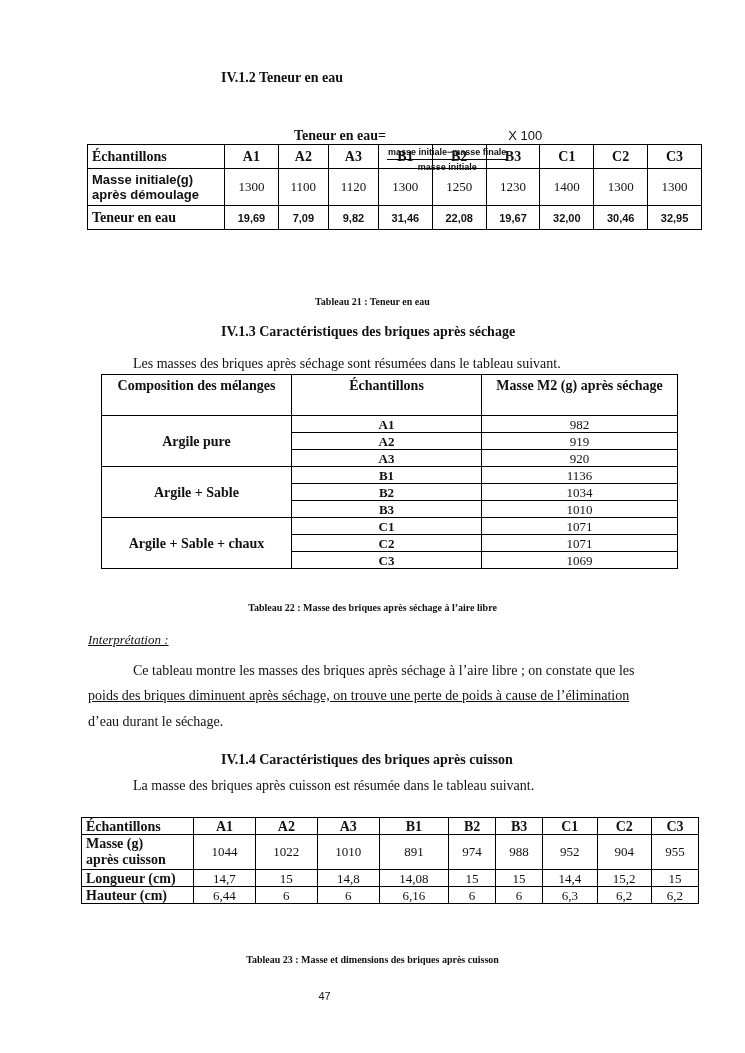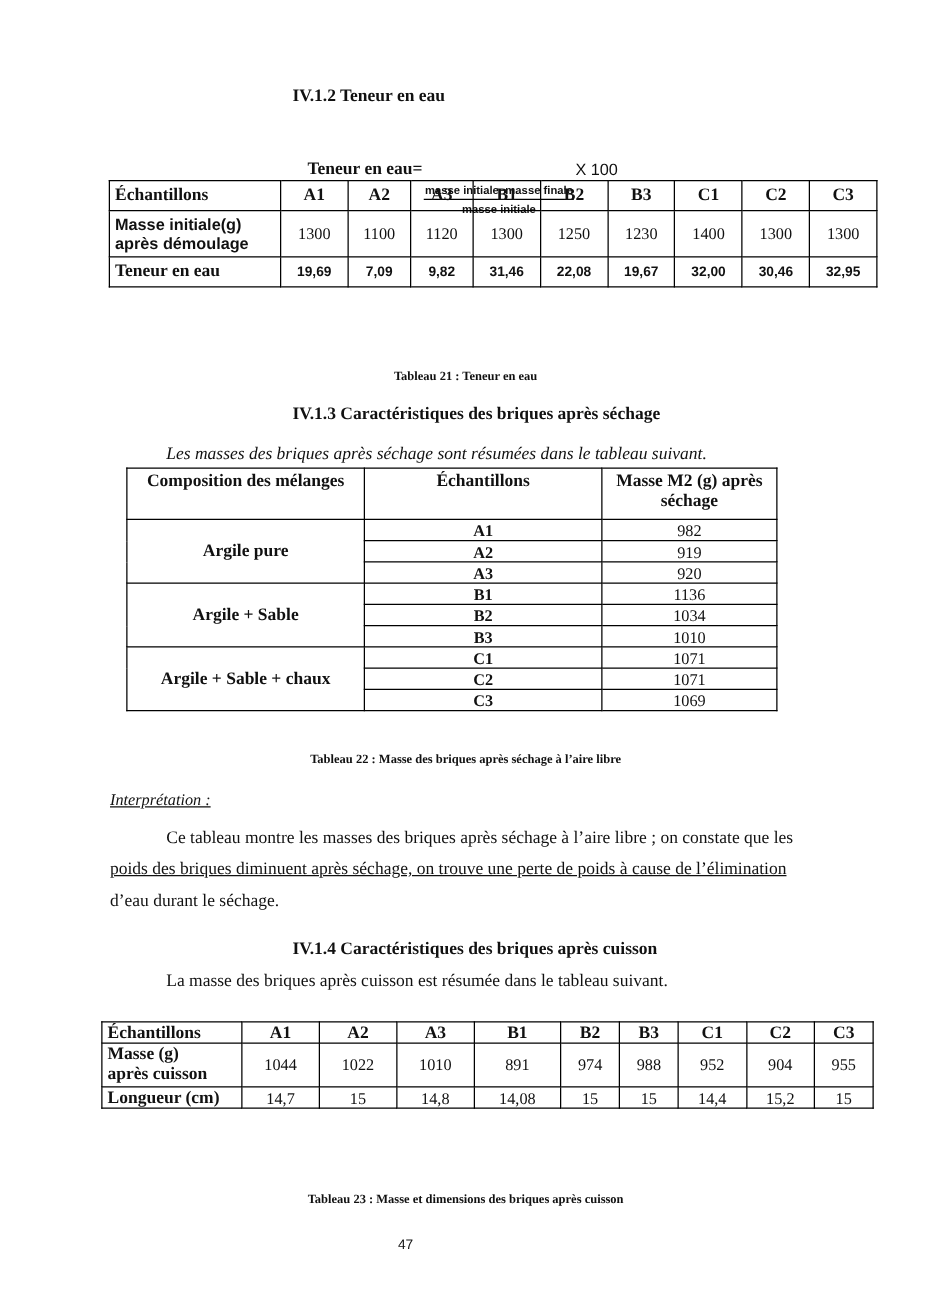"IV.1.2 Teneur en eau" .h-sec { margin-left: 13px -> none }
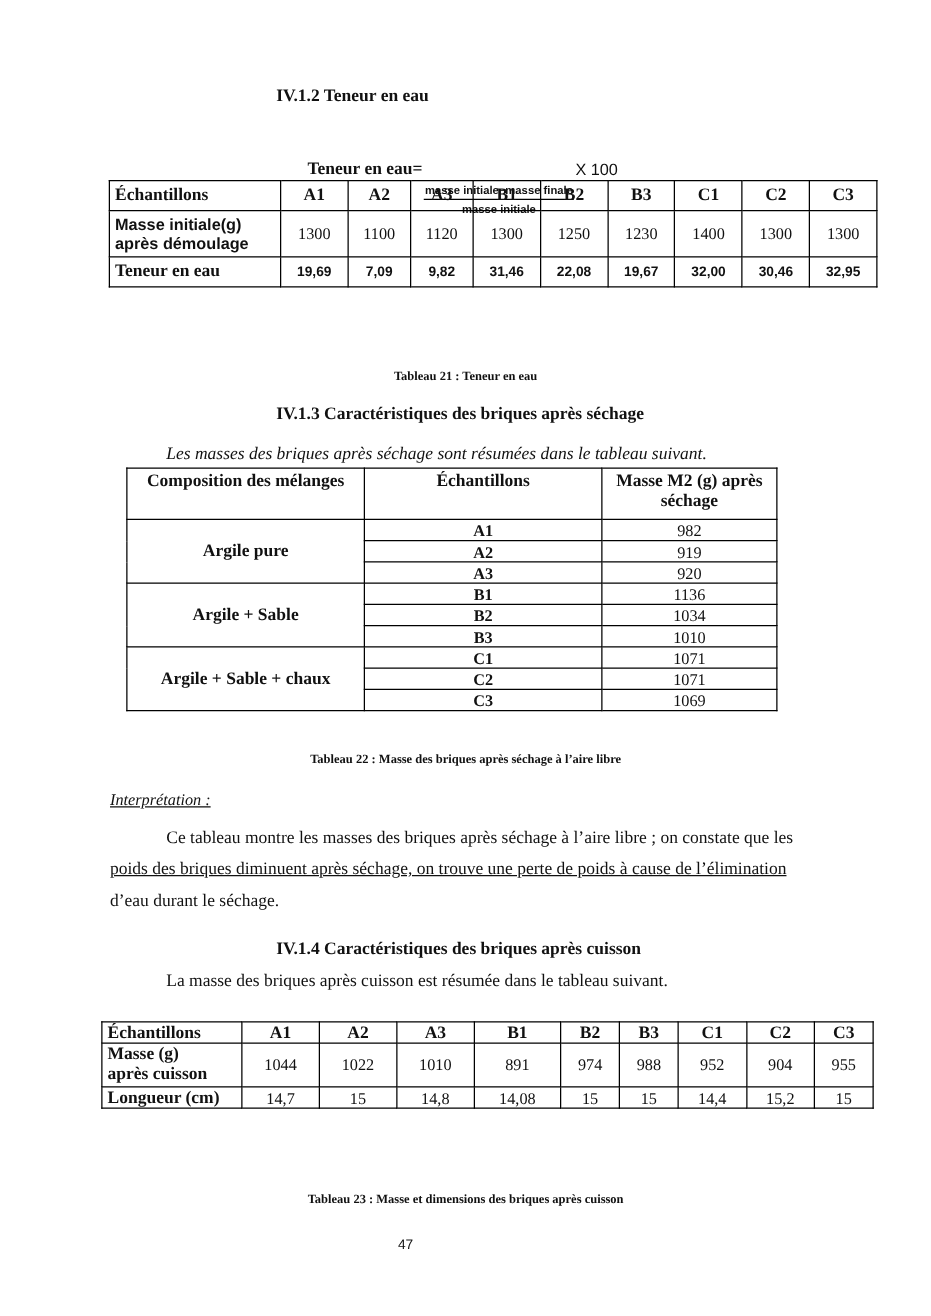"Teneur en eau=" .formula .lhs { margin-left: none -> 48px }
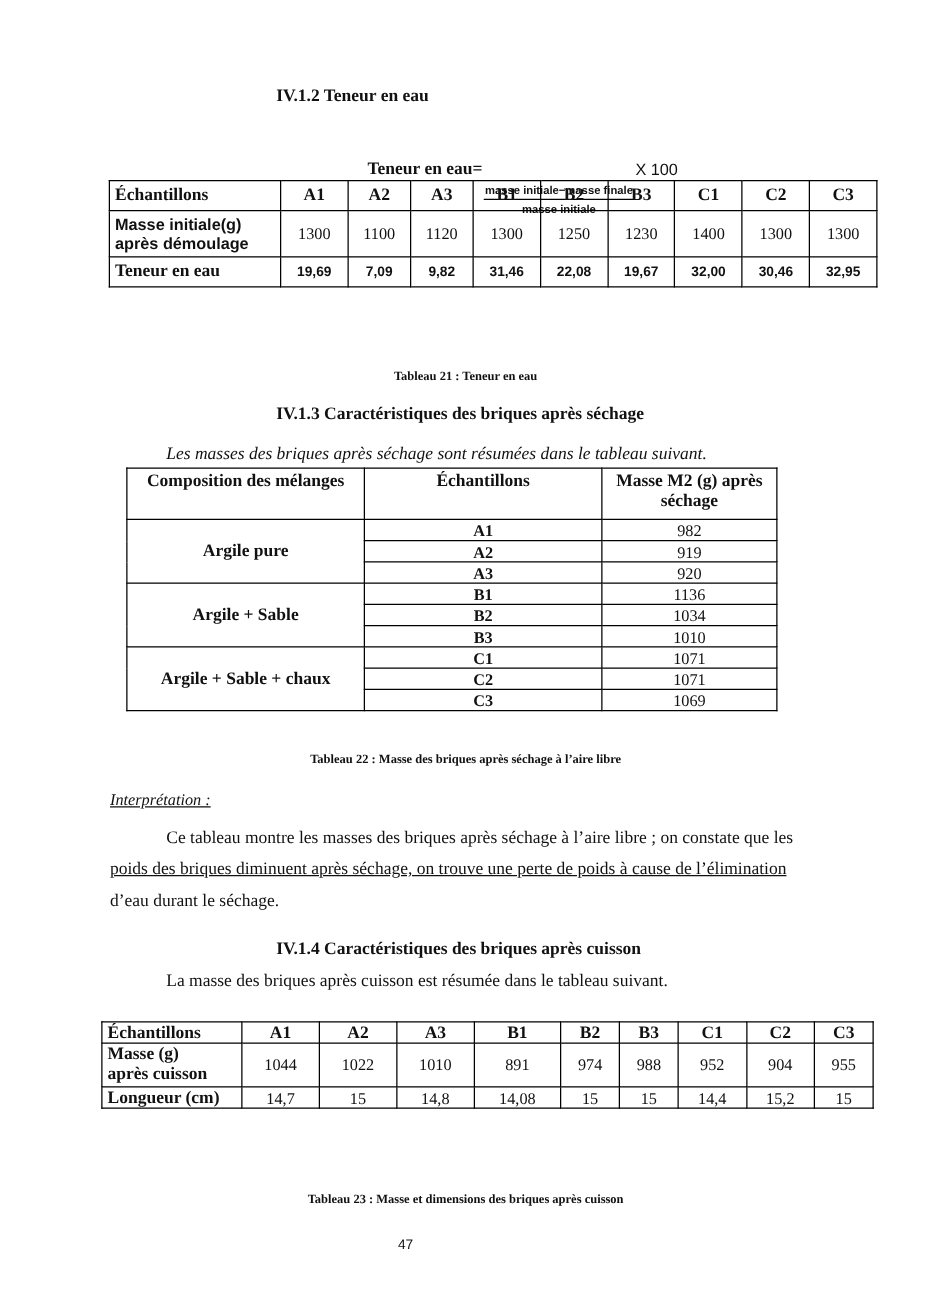"Les masses des briques après" div.abs { font-style: italic -> none }
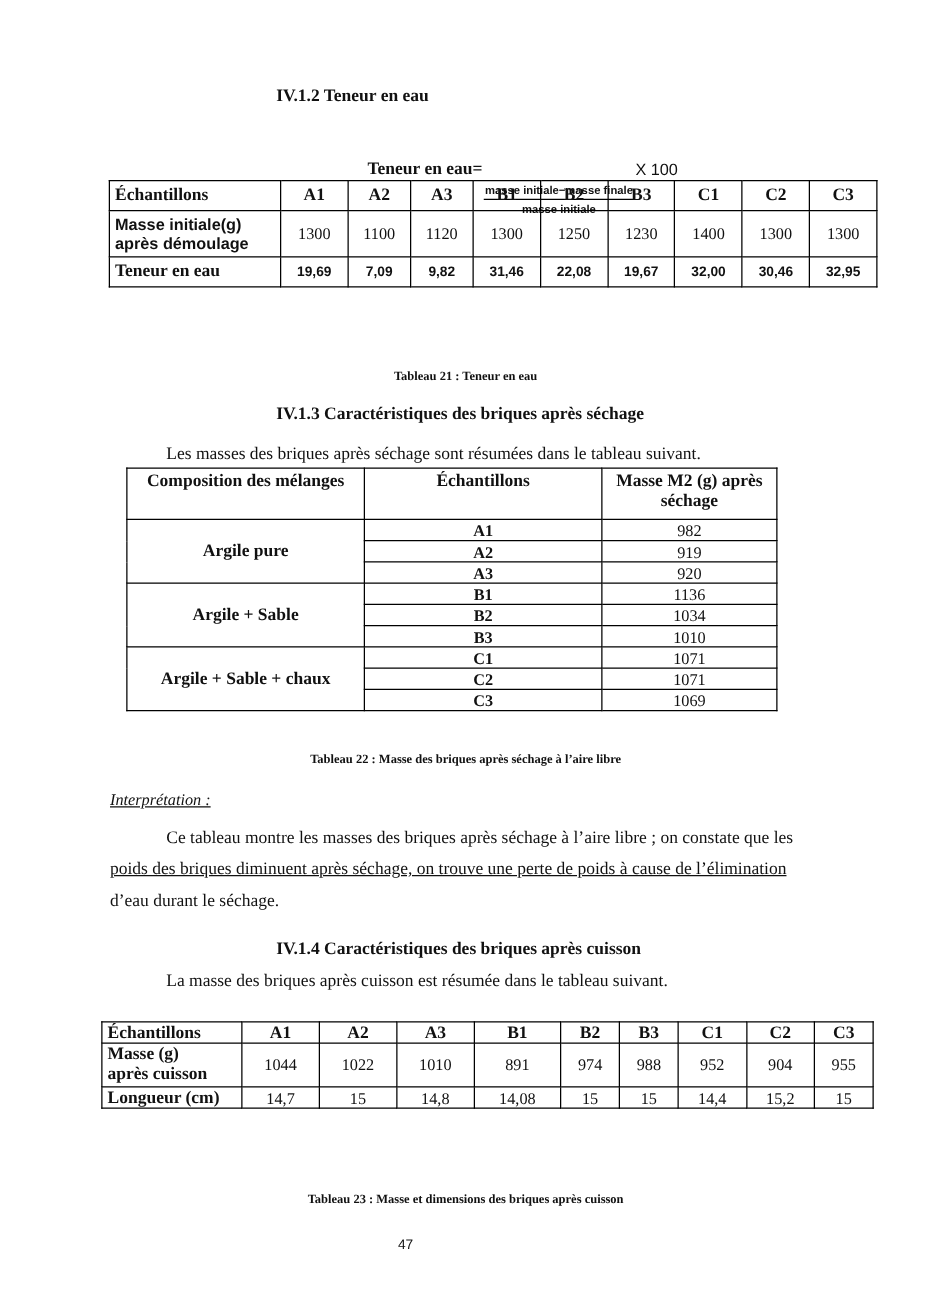"Composition des mélanges" #t2 { width: 521px -> 577px }
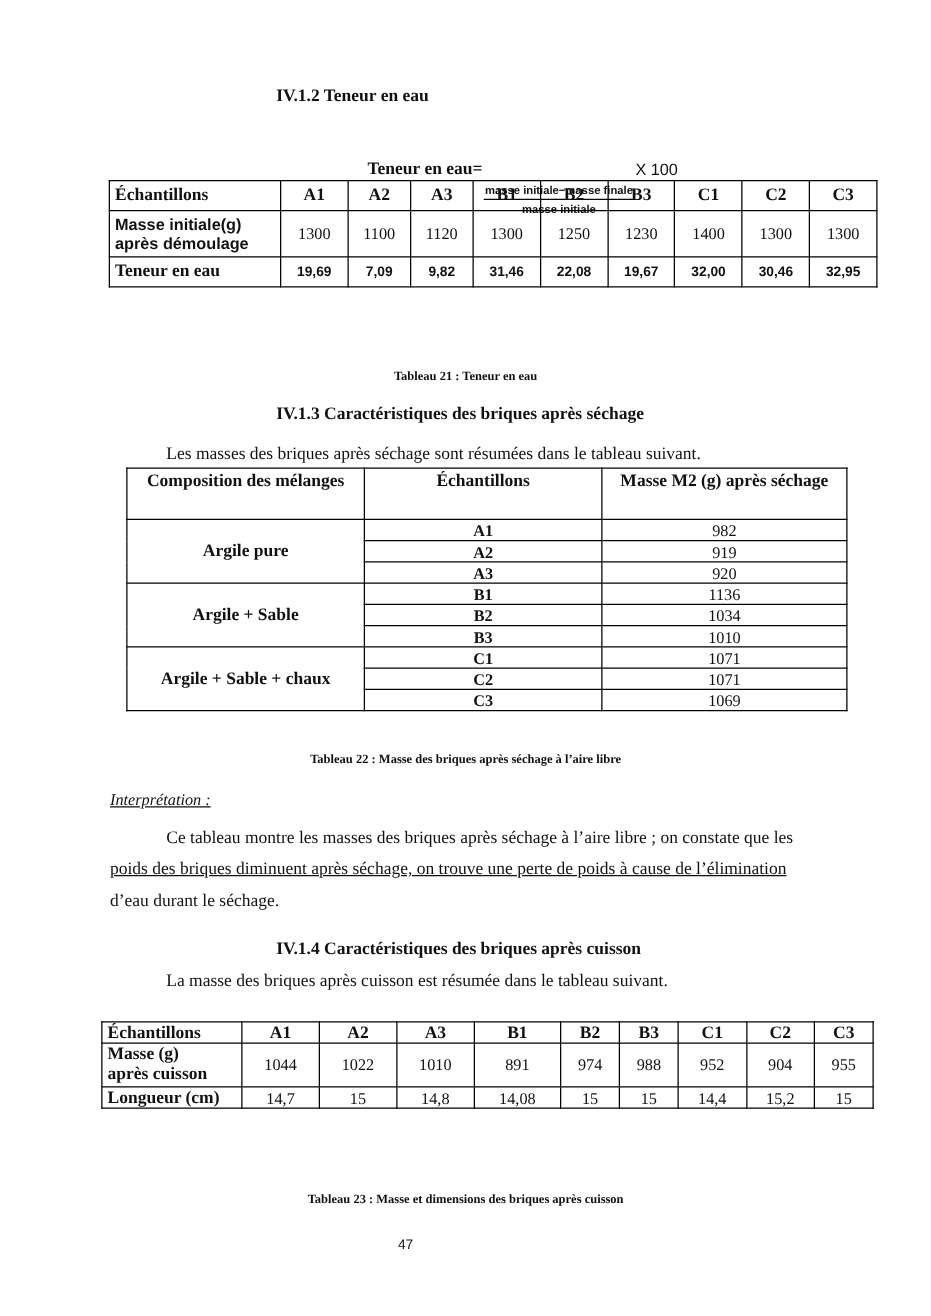"Hauteur (cm)" tr { html: none -> <tr> <td>Hauteur (cm)</td> <td>6,44</td> <td>6</td> <td>6</td> <td>6,16</td> <td>6</td> <td>6</td> <td>6,3</td> <td>6,2</td> <td>6,2</td> </tr> }
